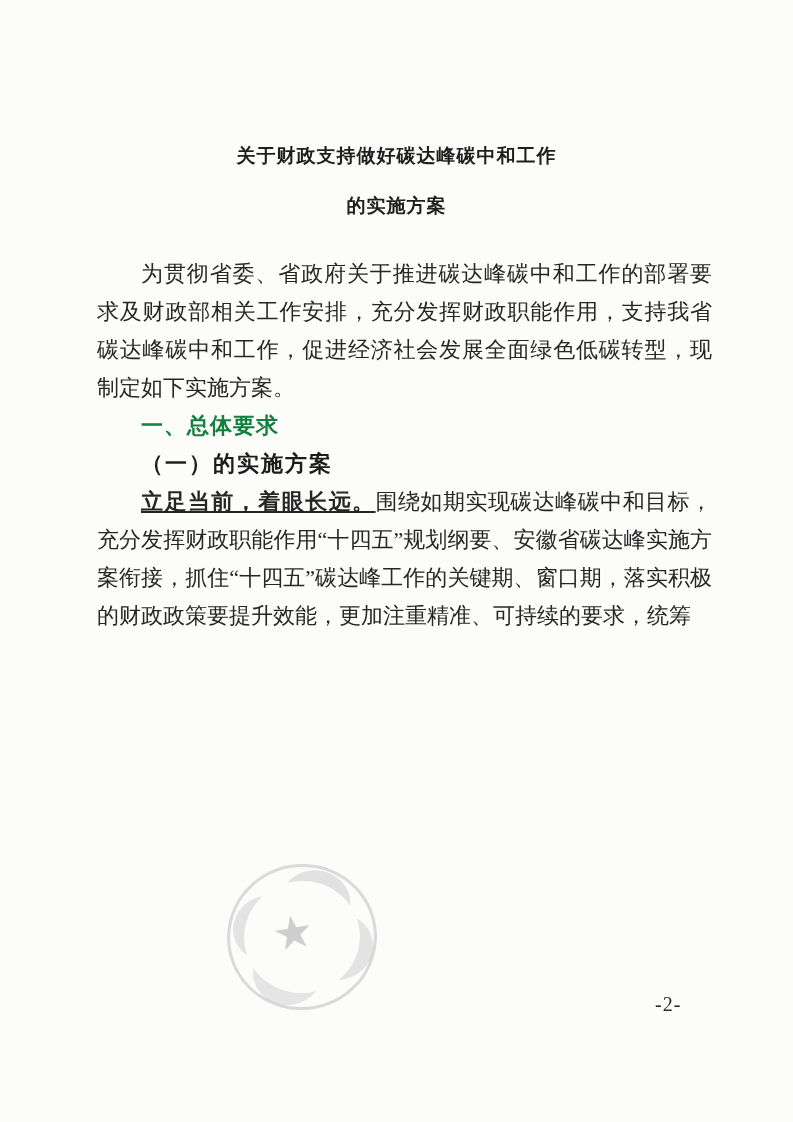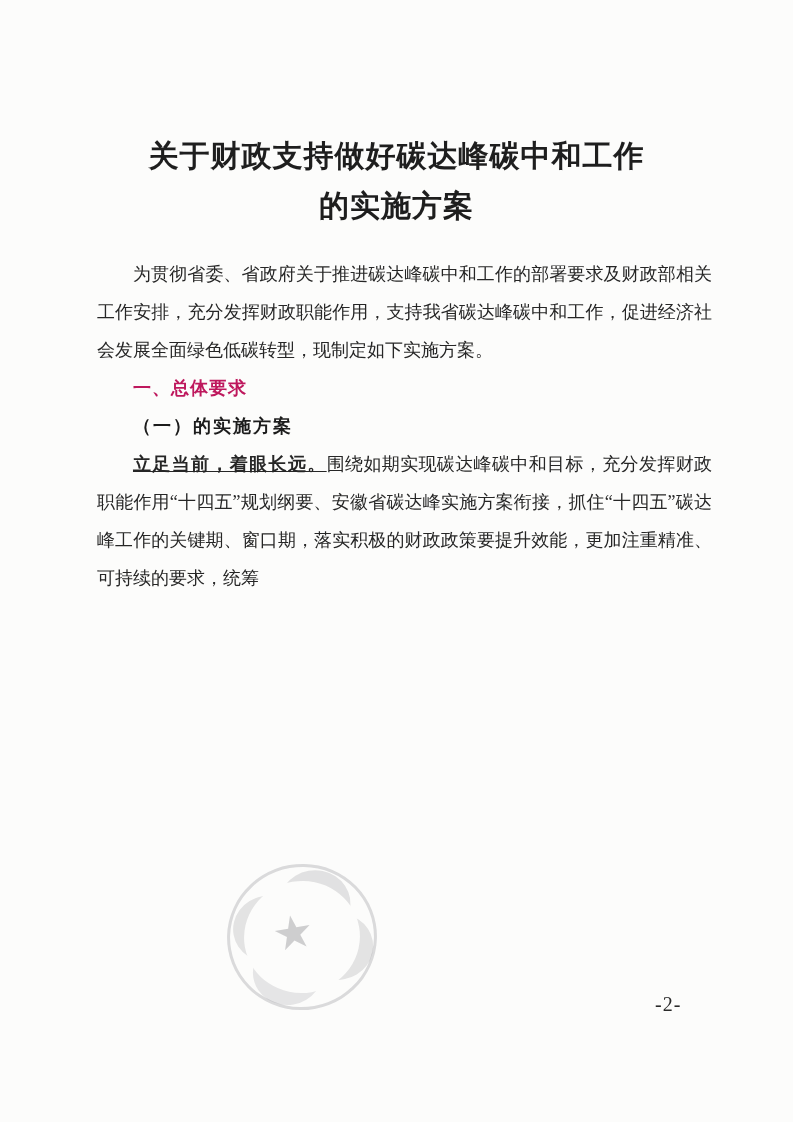"关于财政支持做好碳达峰碳中和工作" .doc-title { font-size: 30px -> 19px }
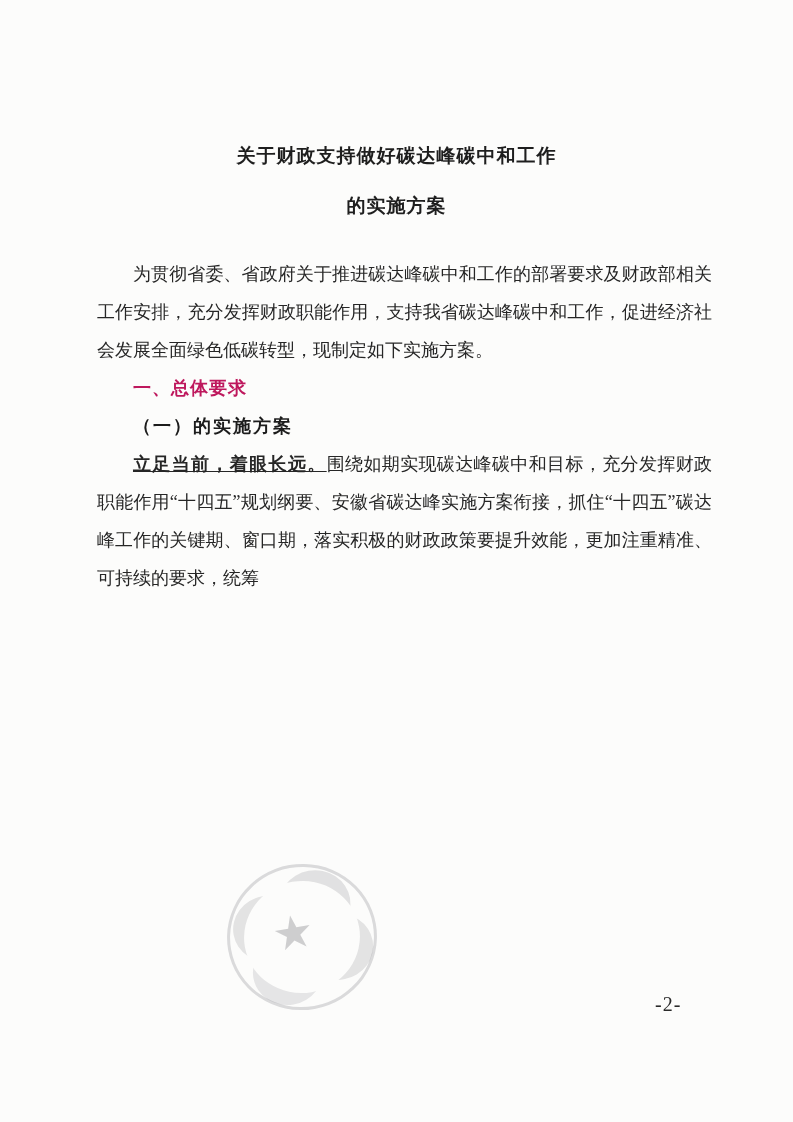"为贯彻省委、省政府关于推进碳达峰碳中和工作的部署要求及财政部相关工作安排，充分发" .content { font-size: 18px -> 22px }
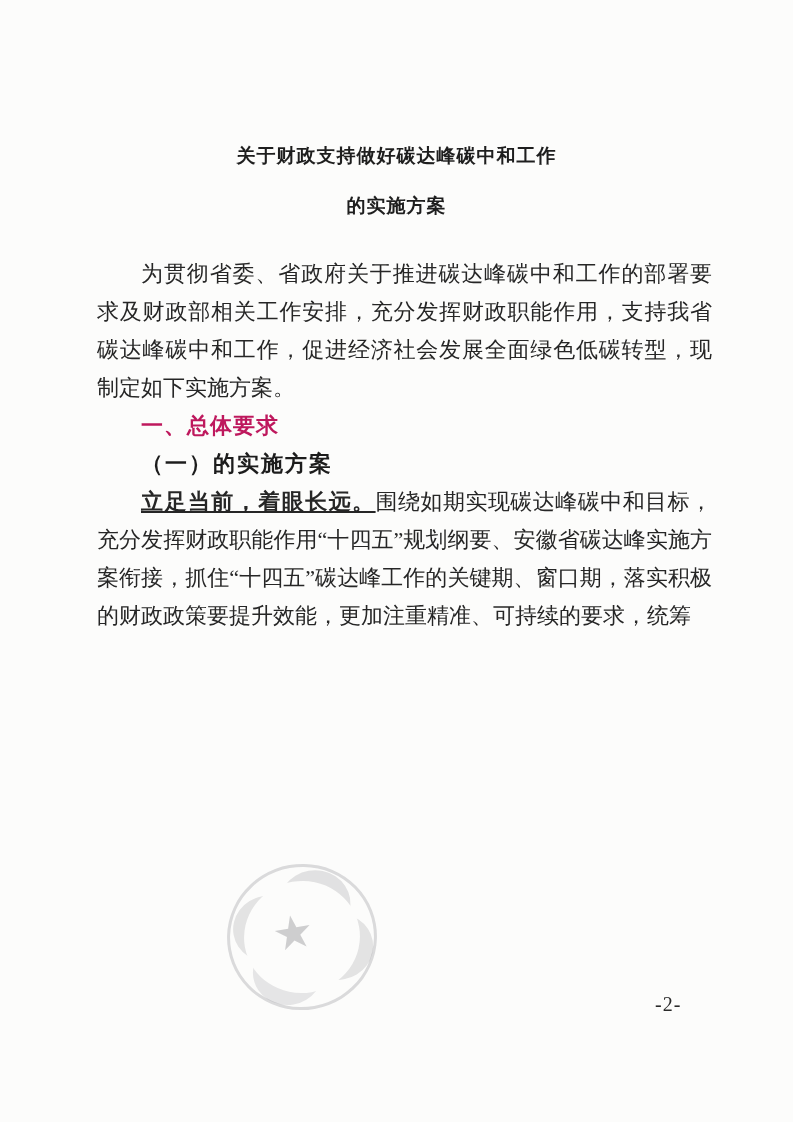"一、总体要求" .h-hei { color: #be185d -> #15803d }
